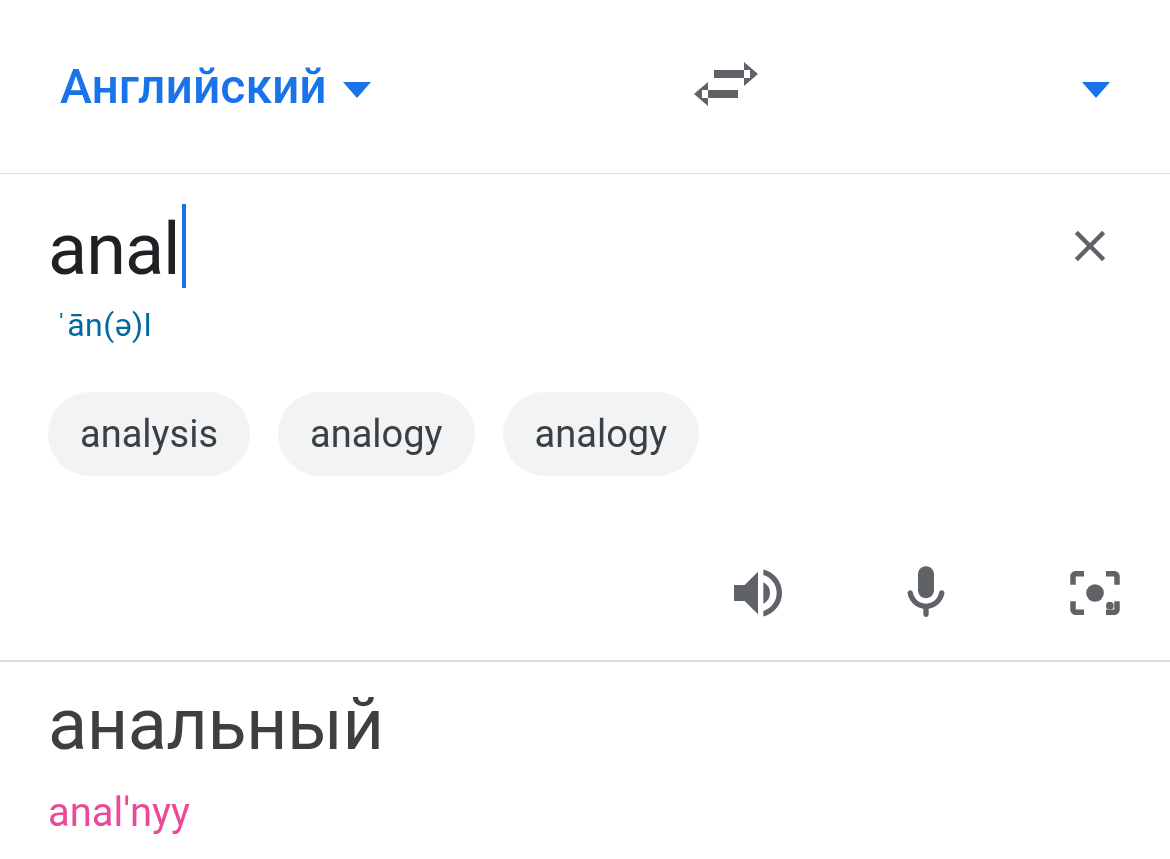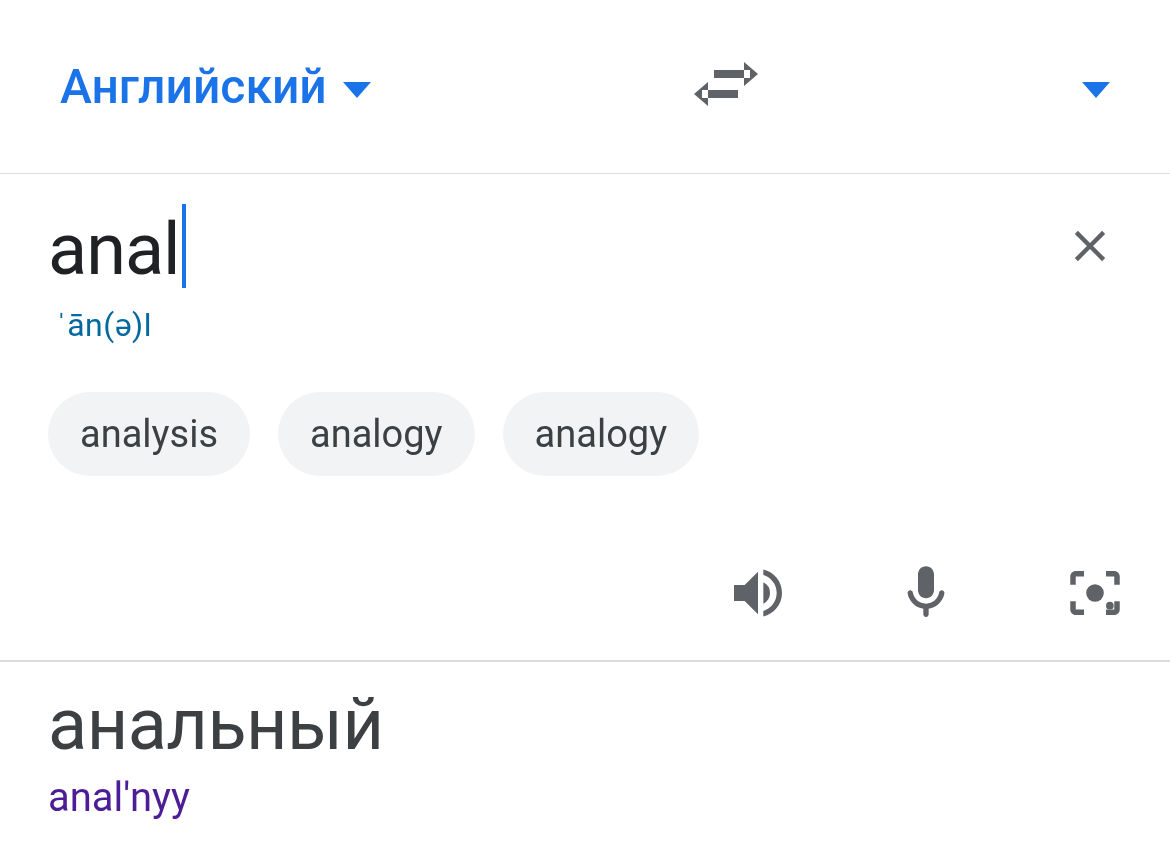"anal'nyy" .transliteration { color: #4c1d95 -> #ec4899; margin-top: 10px -> 25px }
